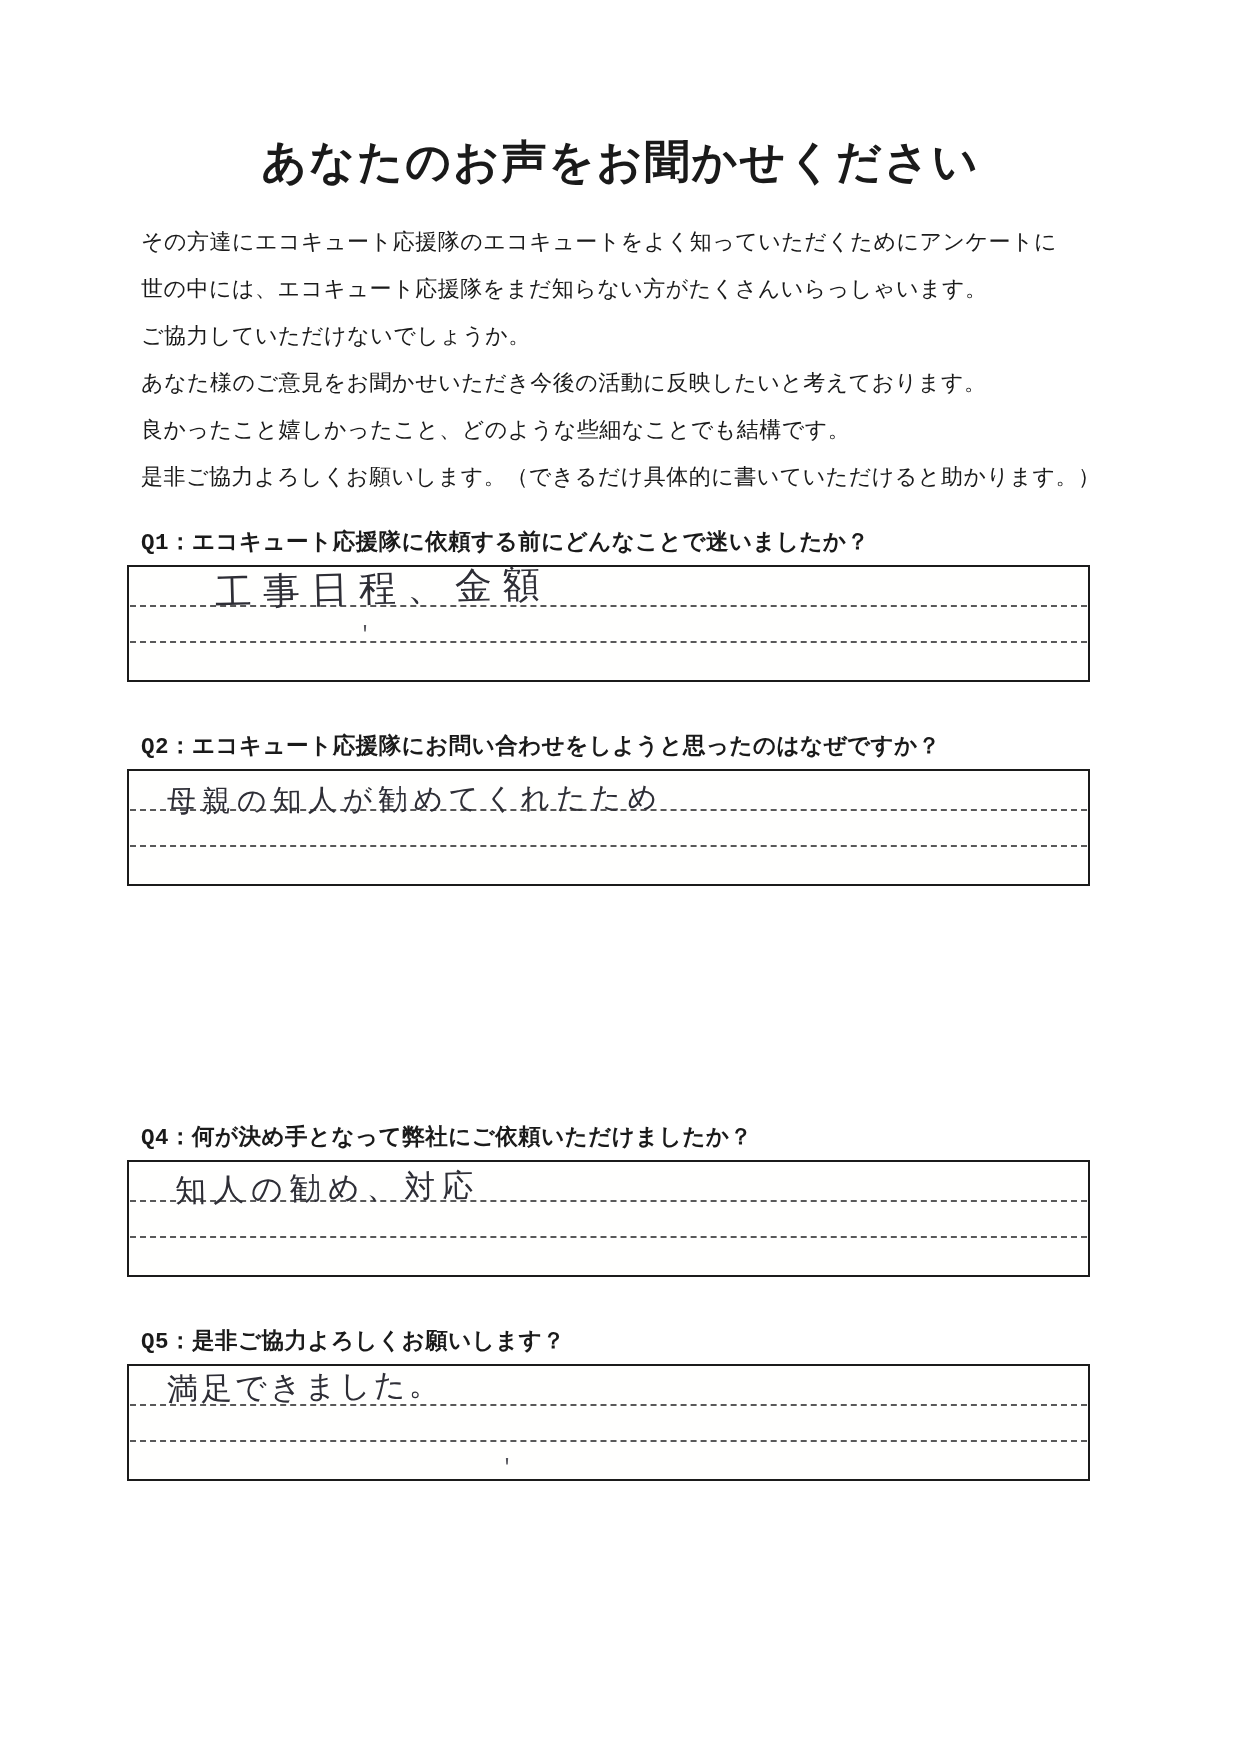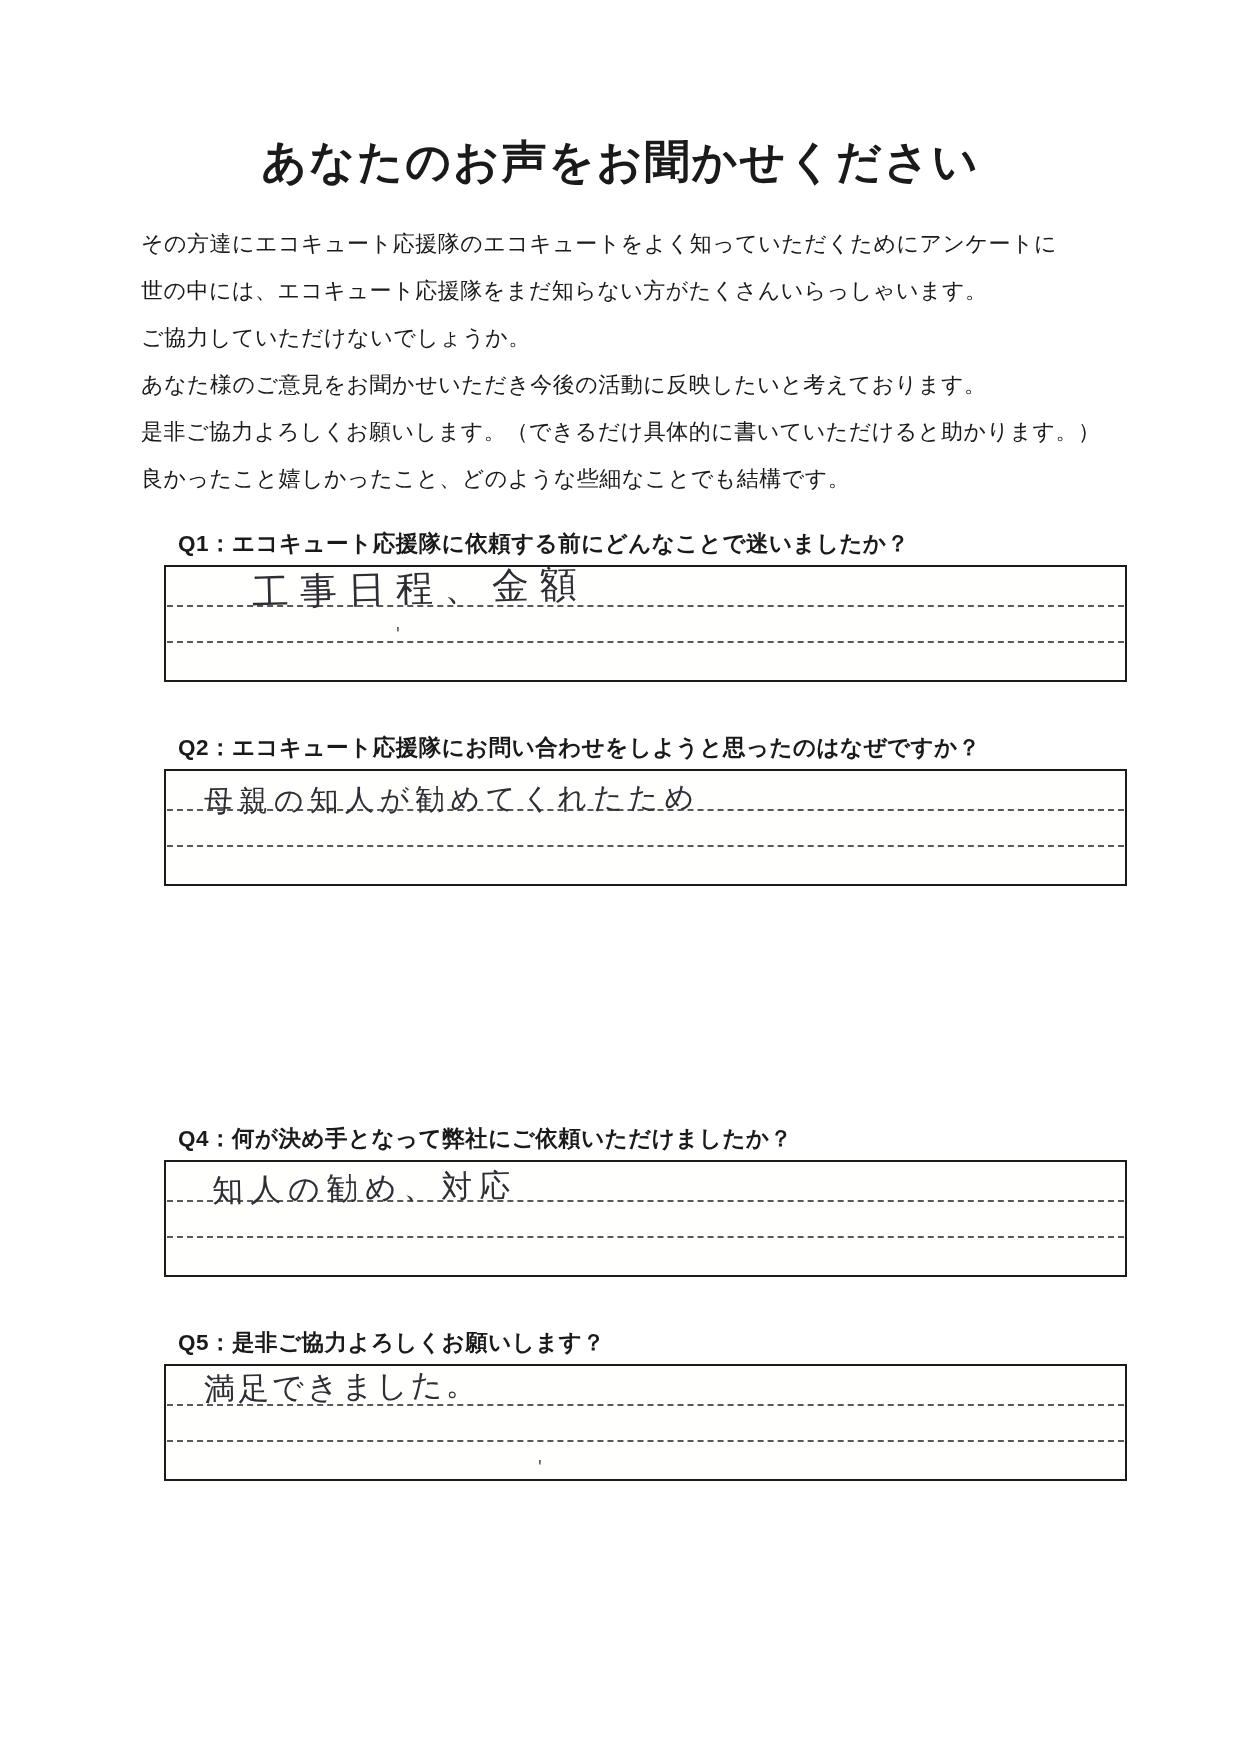"あなたのお声をお聞かせください" .page { font-family: Liberation Sans, sans-serif -> Liberation Mono, monospace }
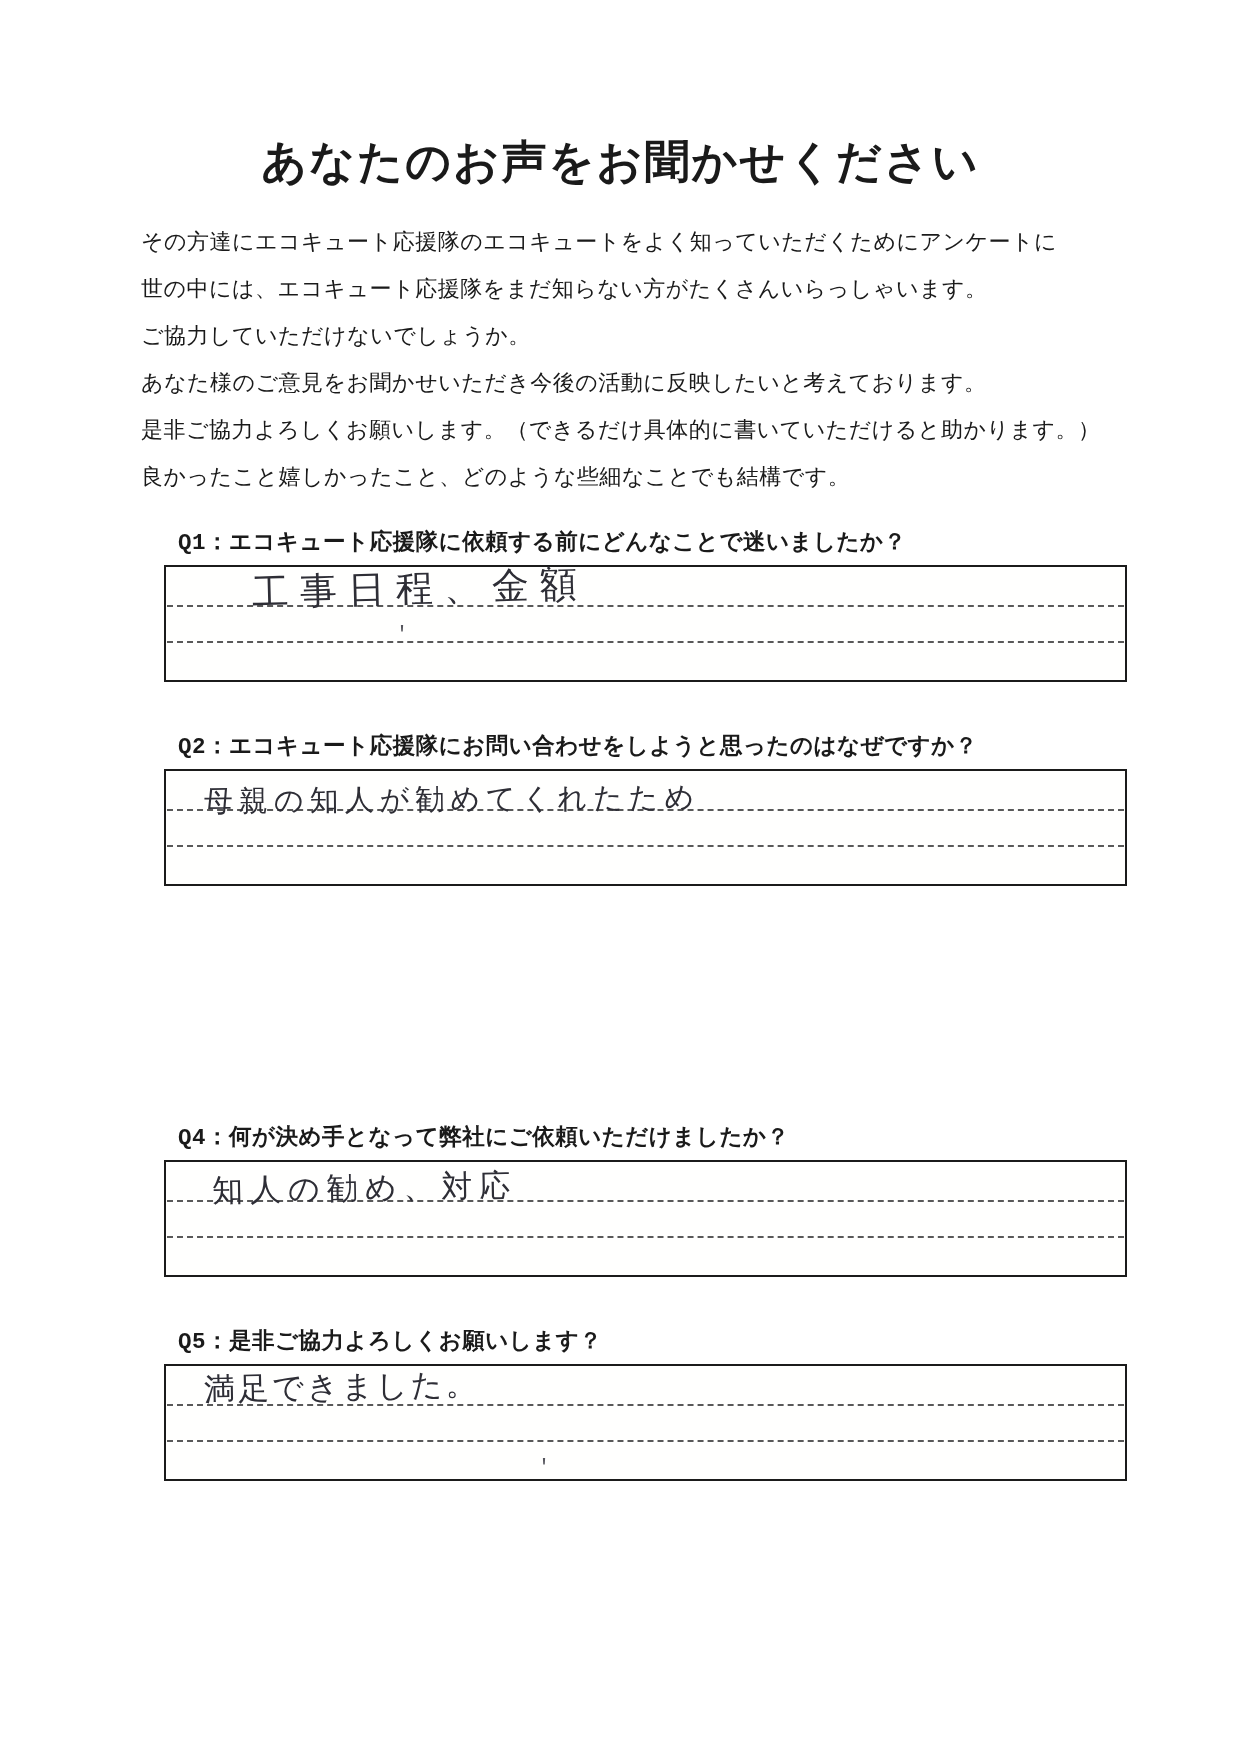"是非ご協力よろしくお願いします。（できるだけ具体的に書いていただけると助かります" div { order: before "良かったこと嬉しかったこと、どのような些細なことでも結構です。" -> after "良かったこと嬉しかったこと、どのような些細なことでも結構です。" }
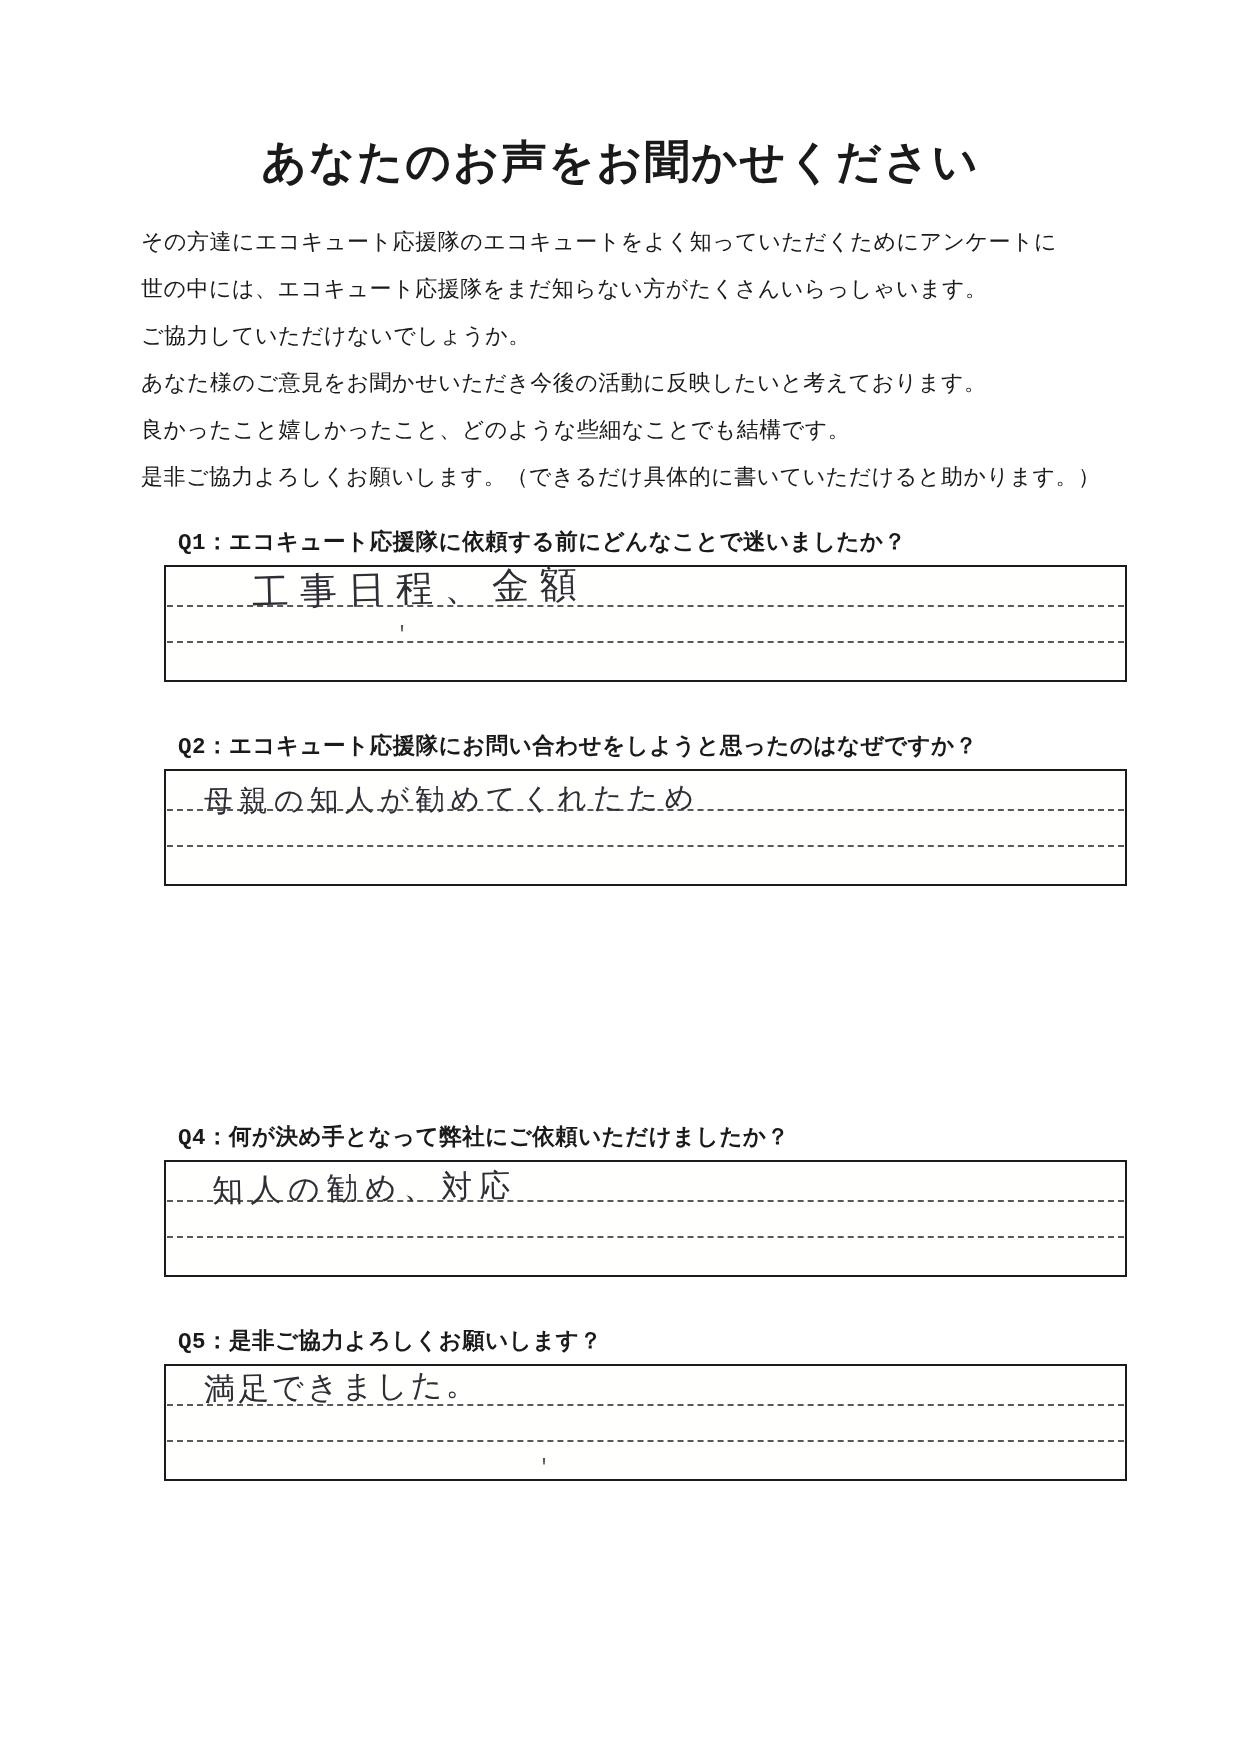"Q1：エコキュート応援隊に依頼する前にどんなことで迷いましたか？" .q { margin-left: 37px -> none }
